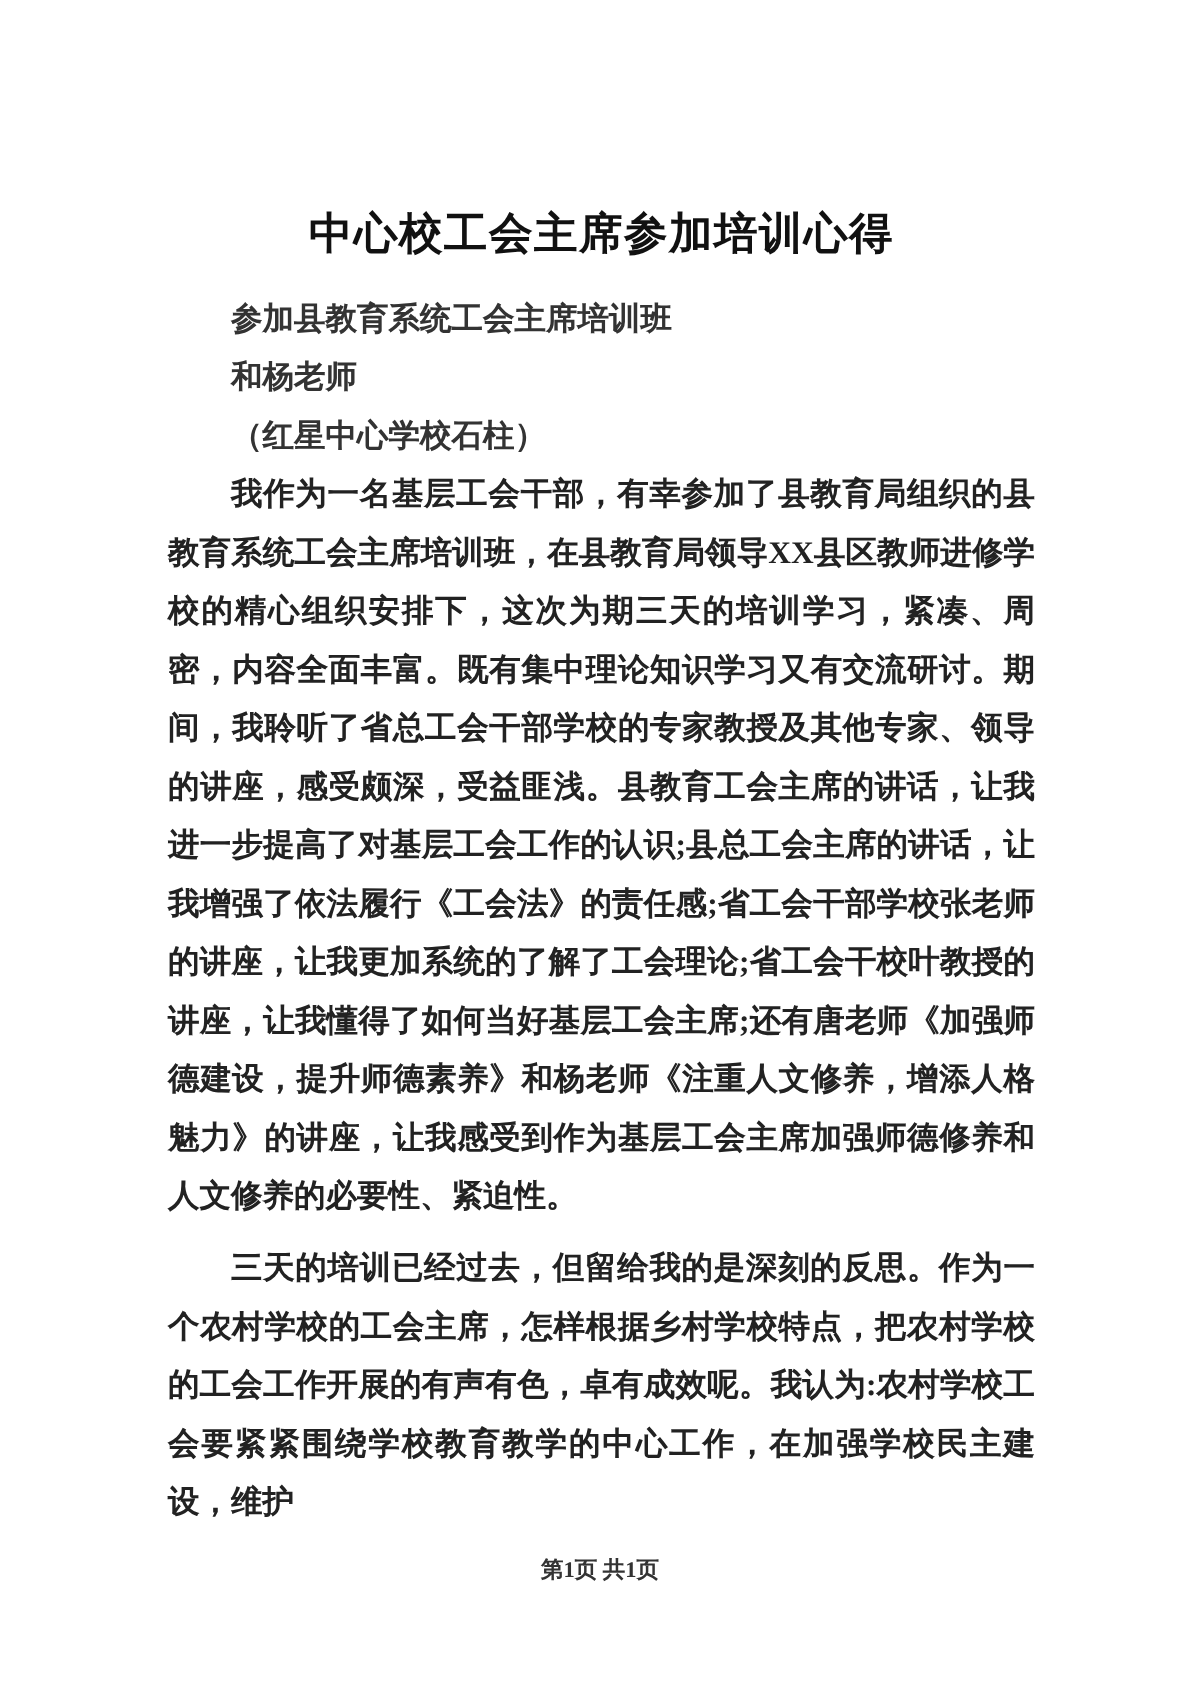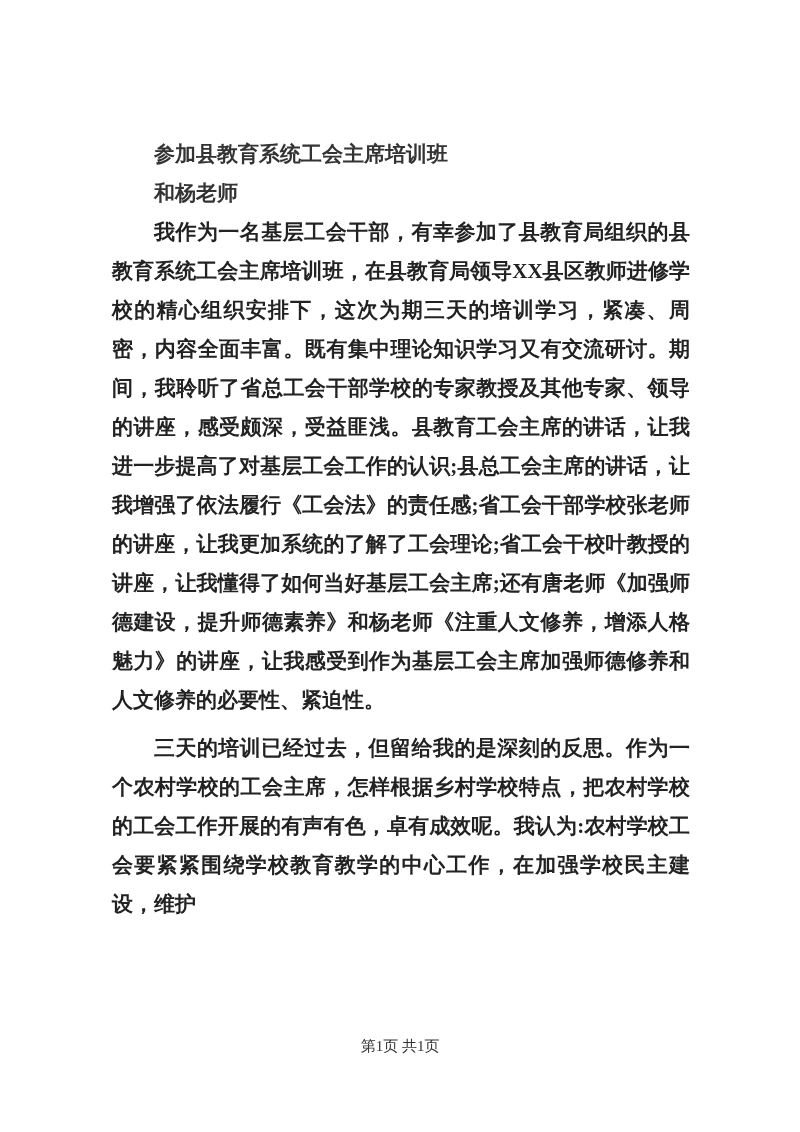"中心校工会主席参加培训心得" h1.title { html: none -> <h1>中心校工会主席参加培训心得</h1> }
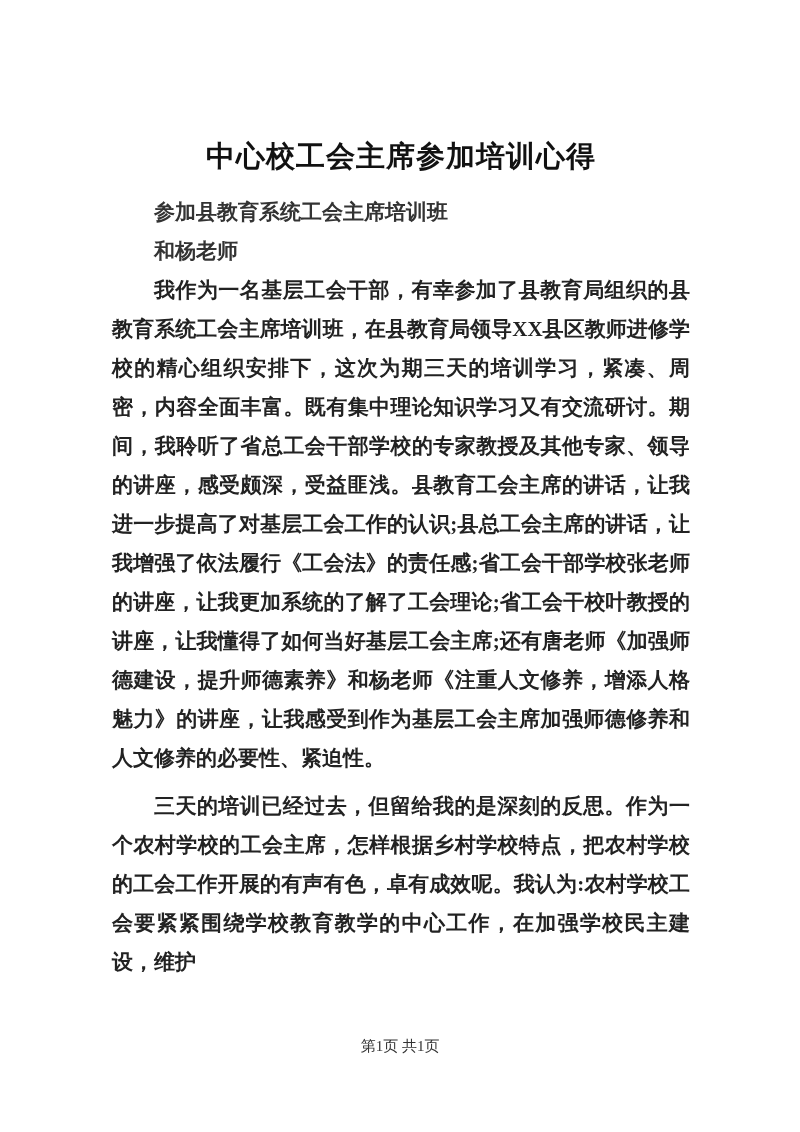"（红星中心学校石柱）" p.intro { html: none -> <p>（红星中心学校石柱）</p> }
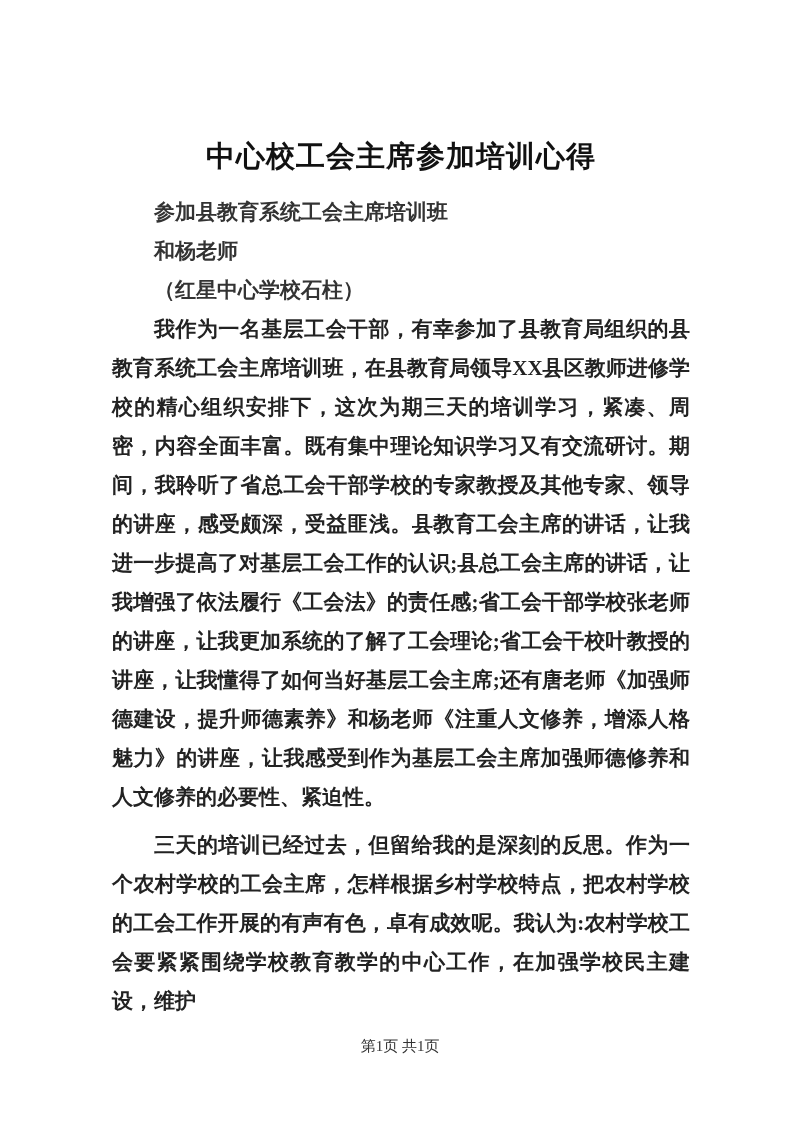"第1页 共1页" .footer { font-weight: 400 -> 700 }
